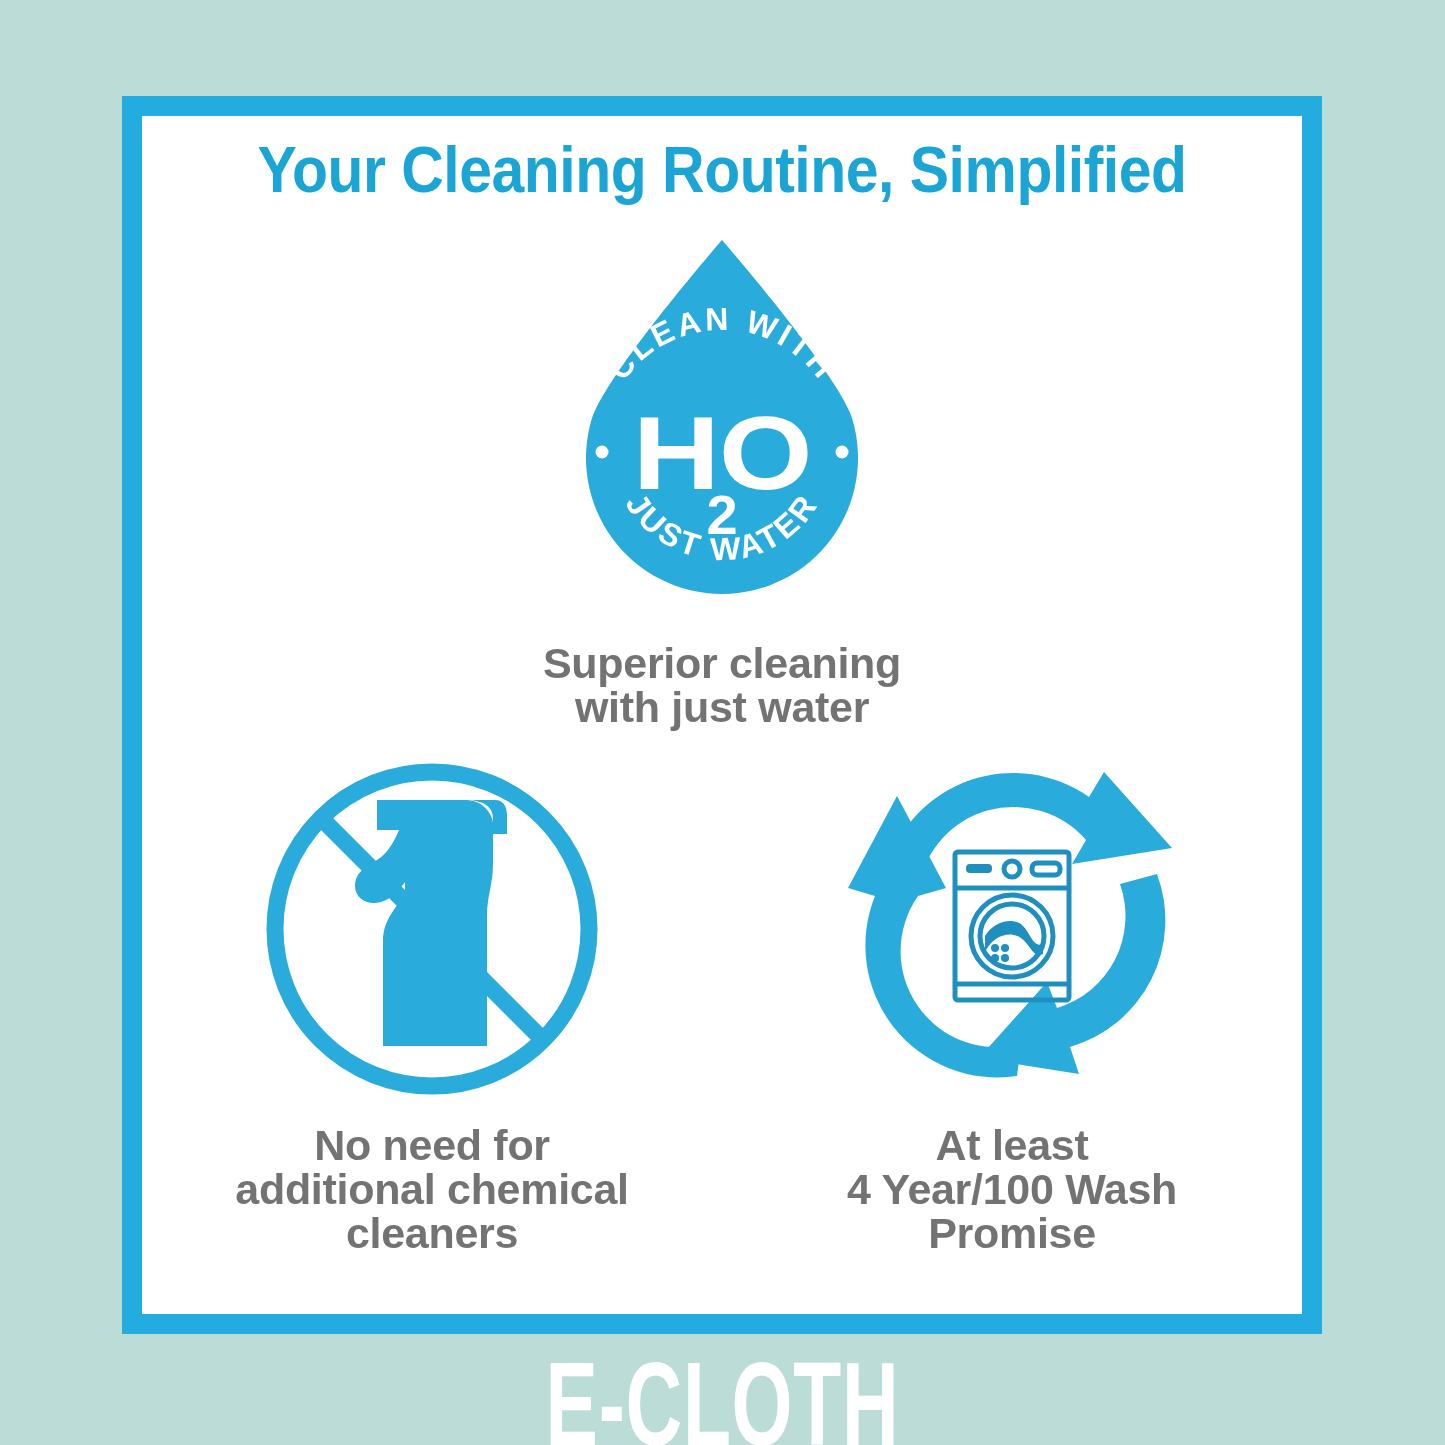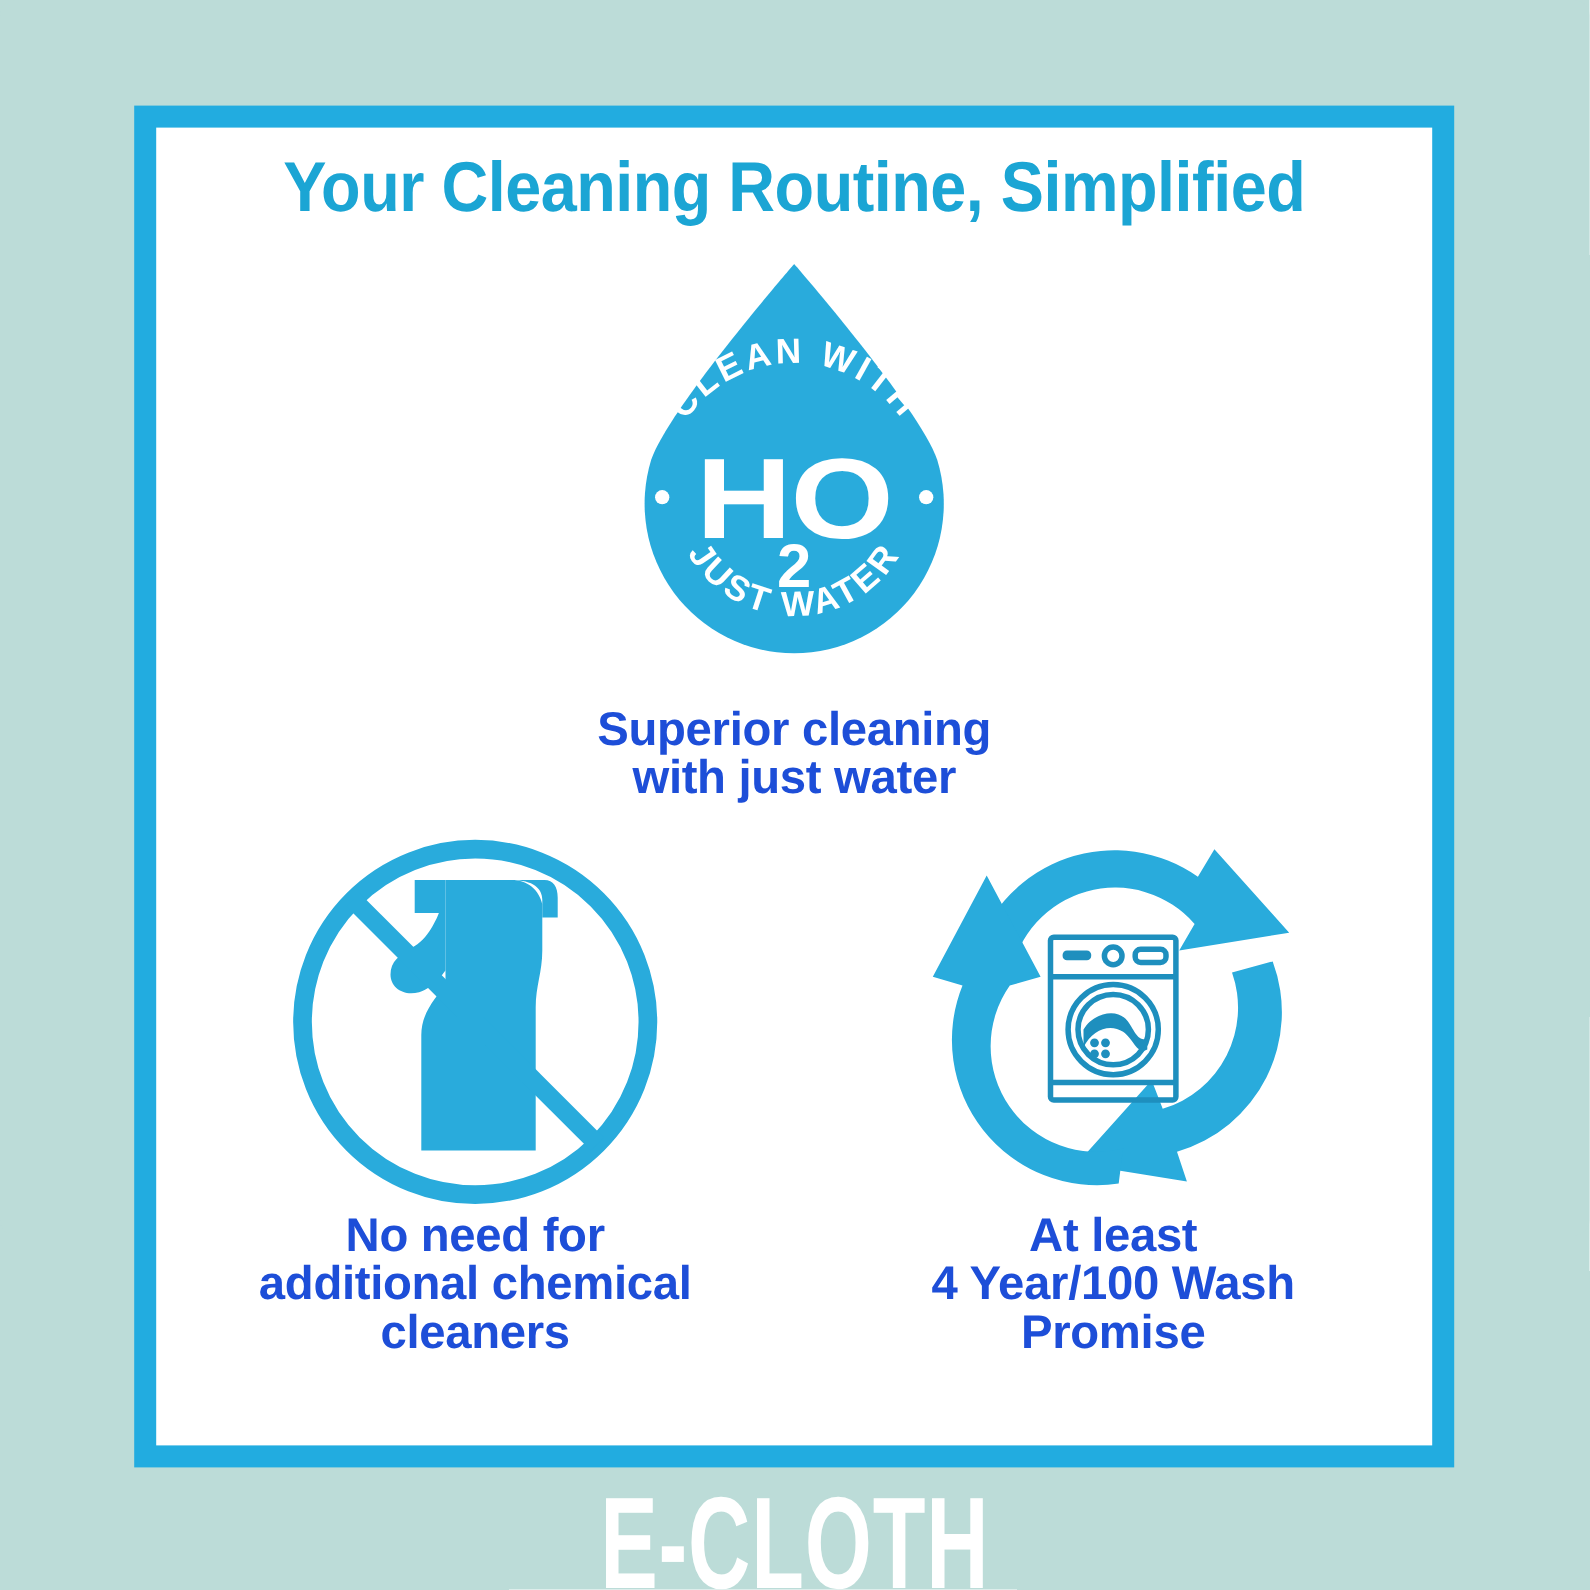"Superior cleaning" .feature-caption { color: #1d4ed8 -> #737373 }
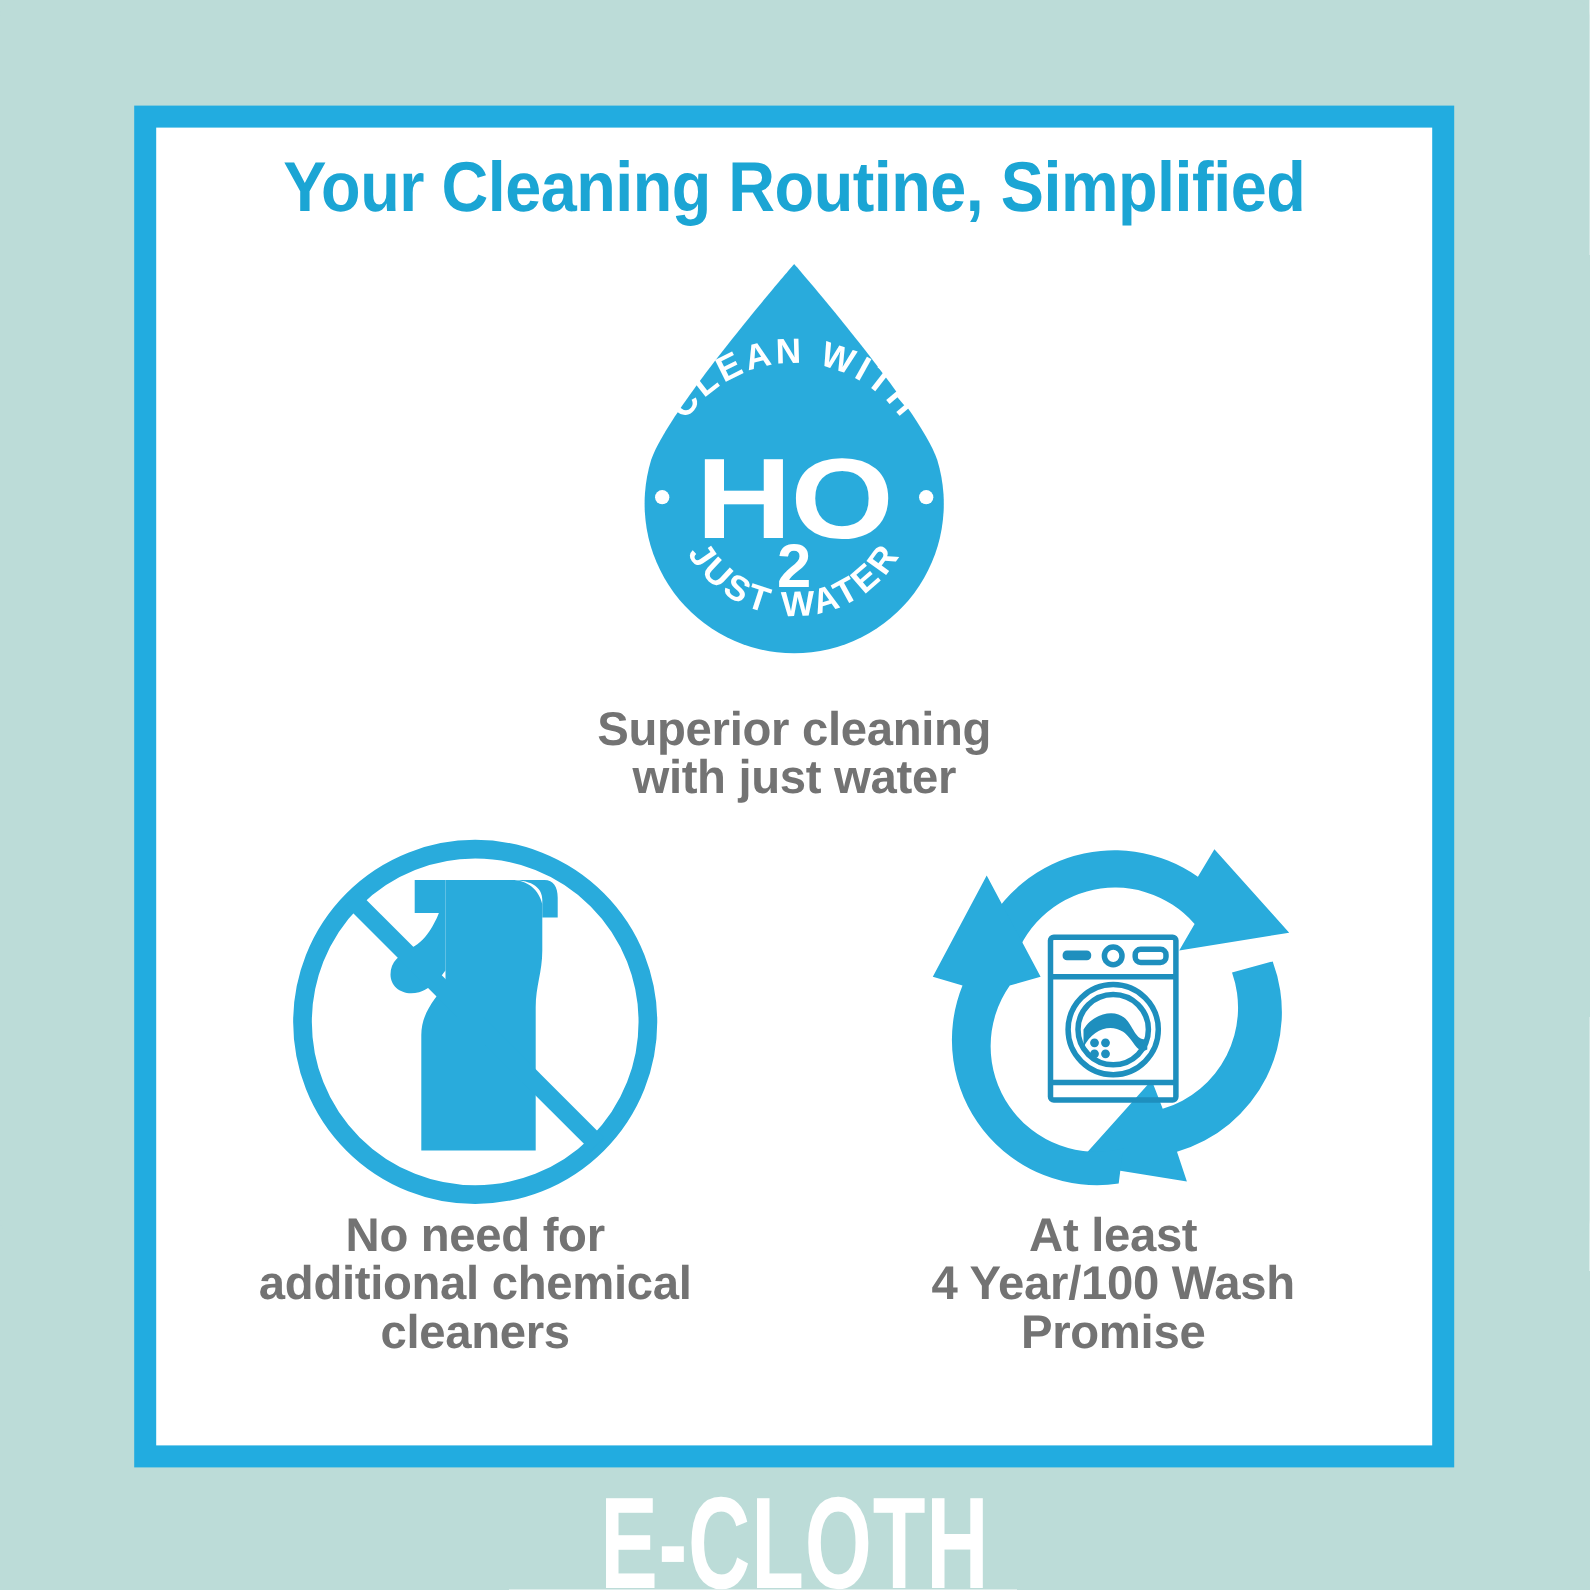"No need for" .feature-col .feature-caption { margin-top: none -> 22px }
